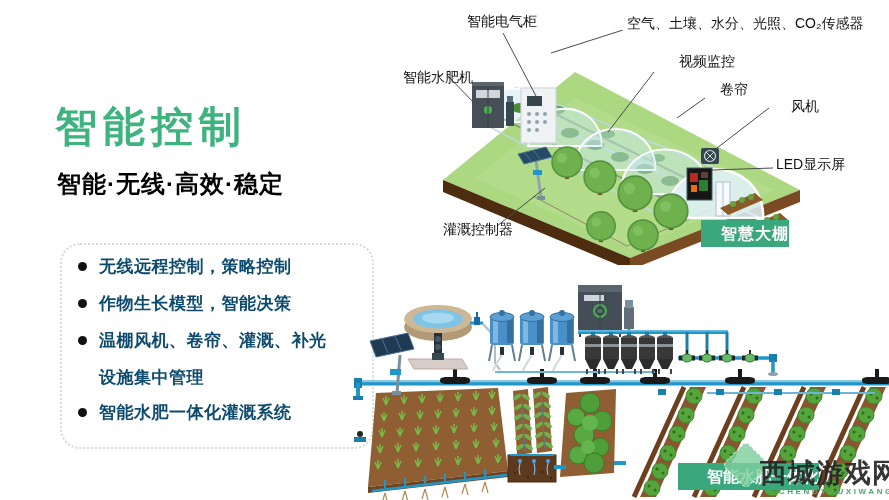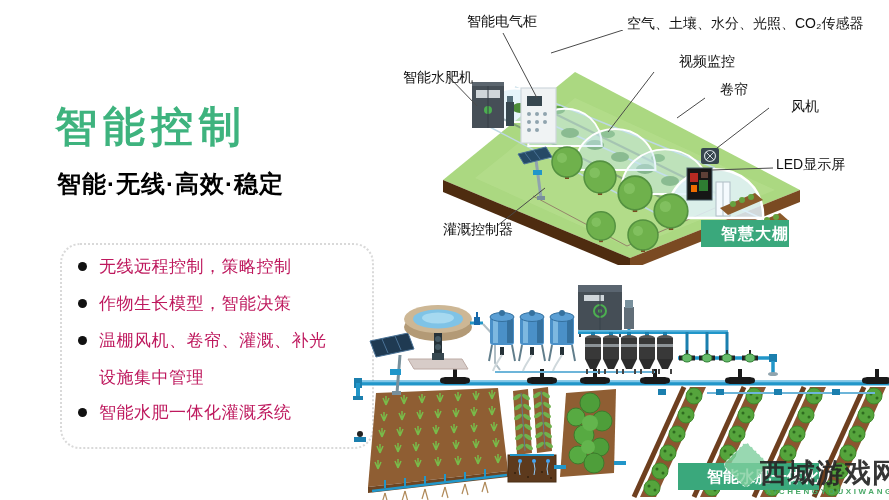"无线远程控制，策略控制" .bullet-row { color: #be185d -> #0c4a6e; font-weight: 400 -> 700 }
